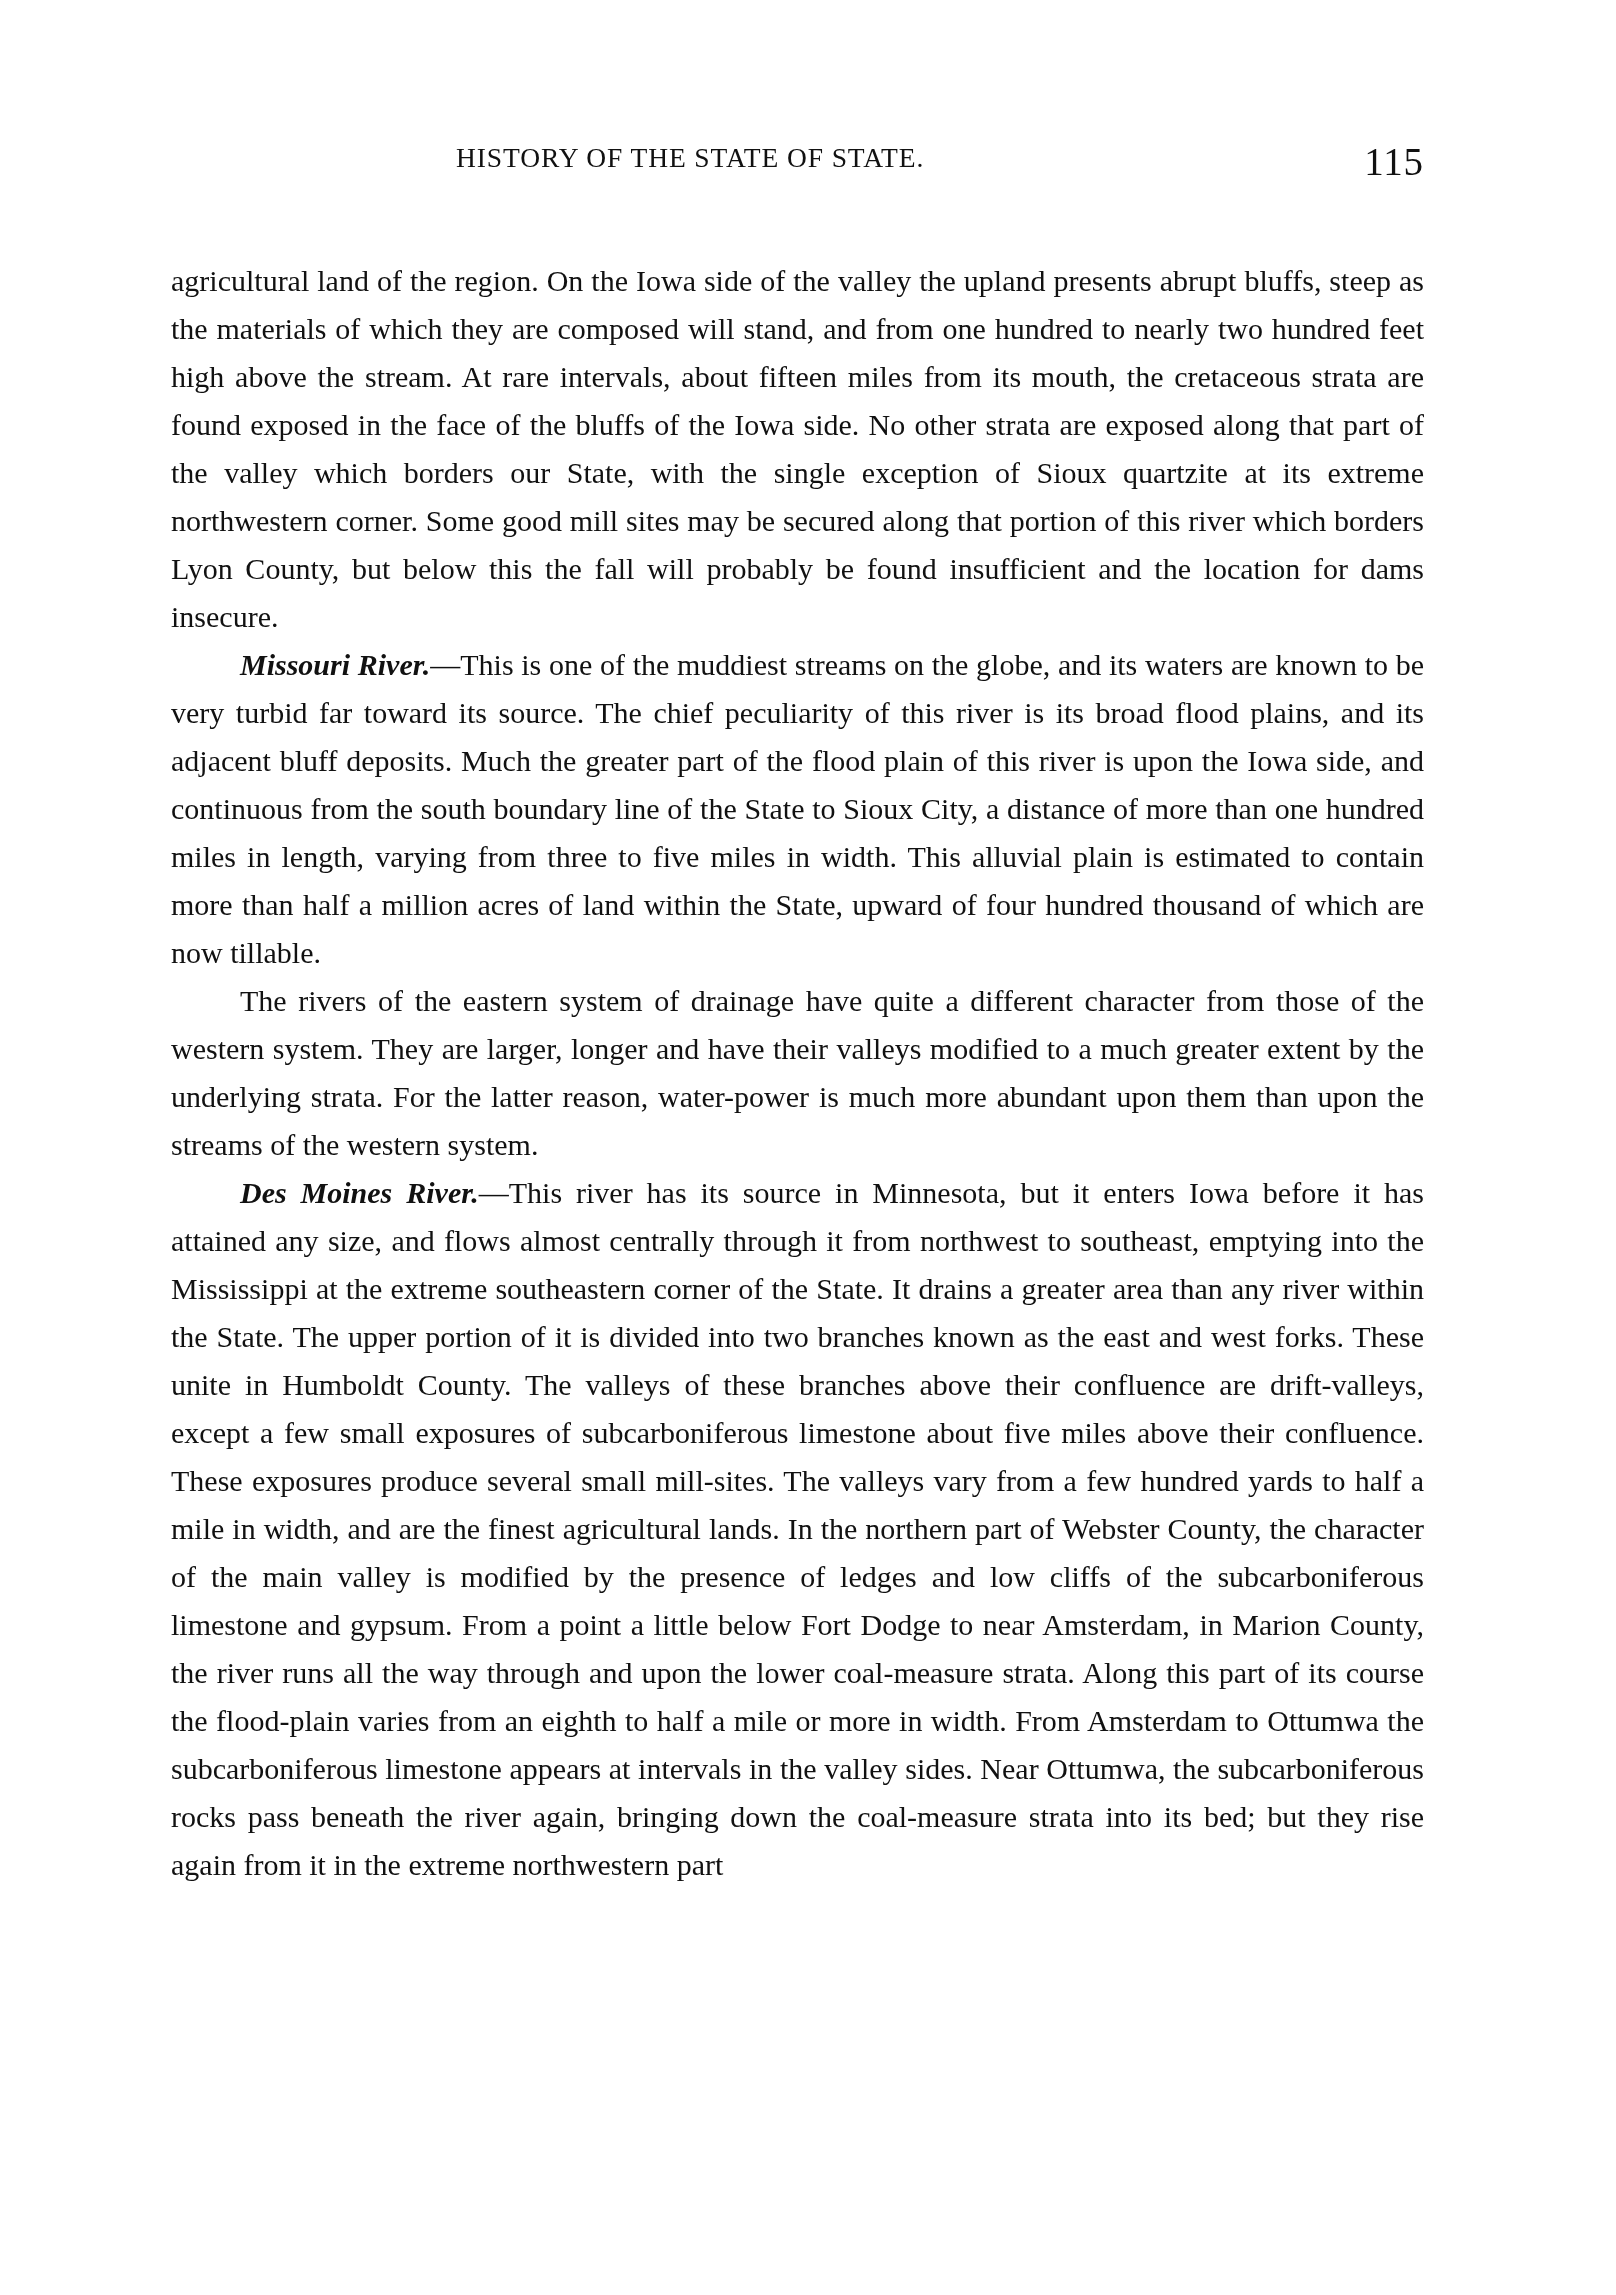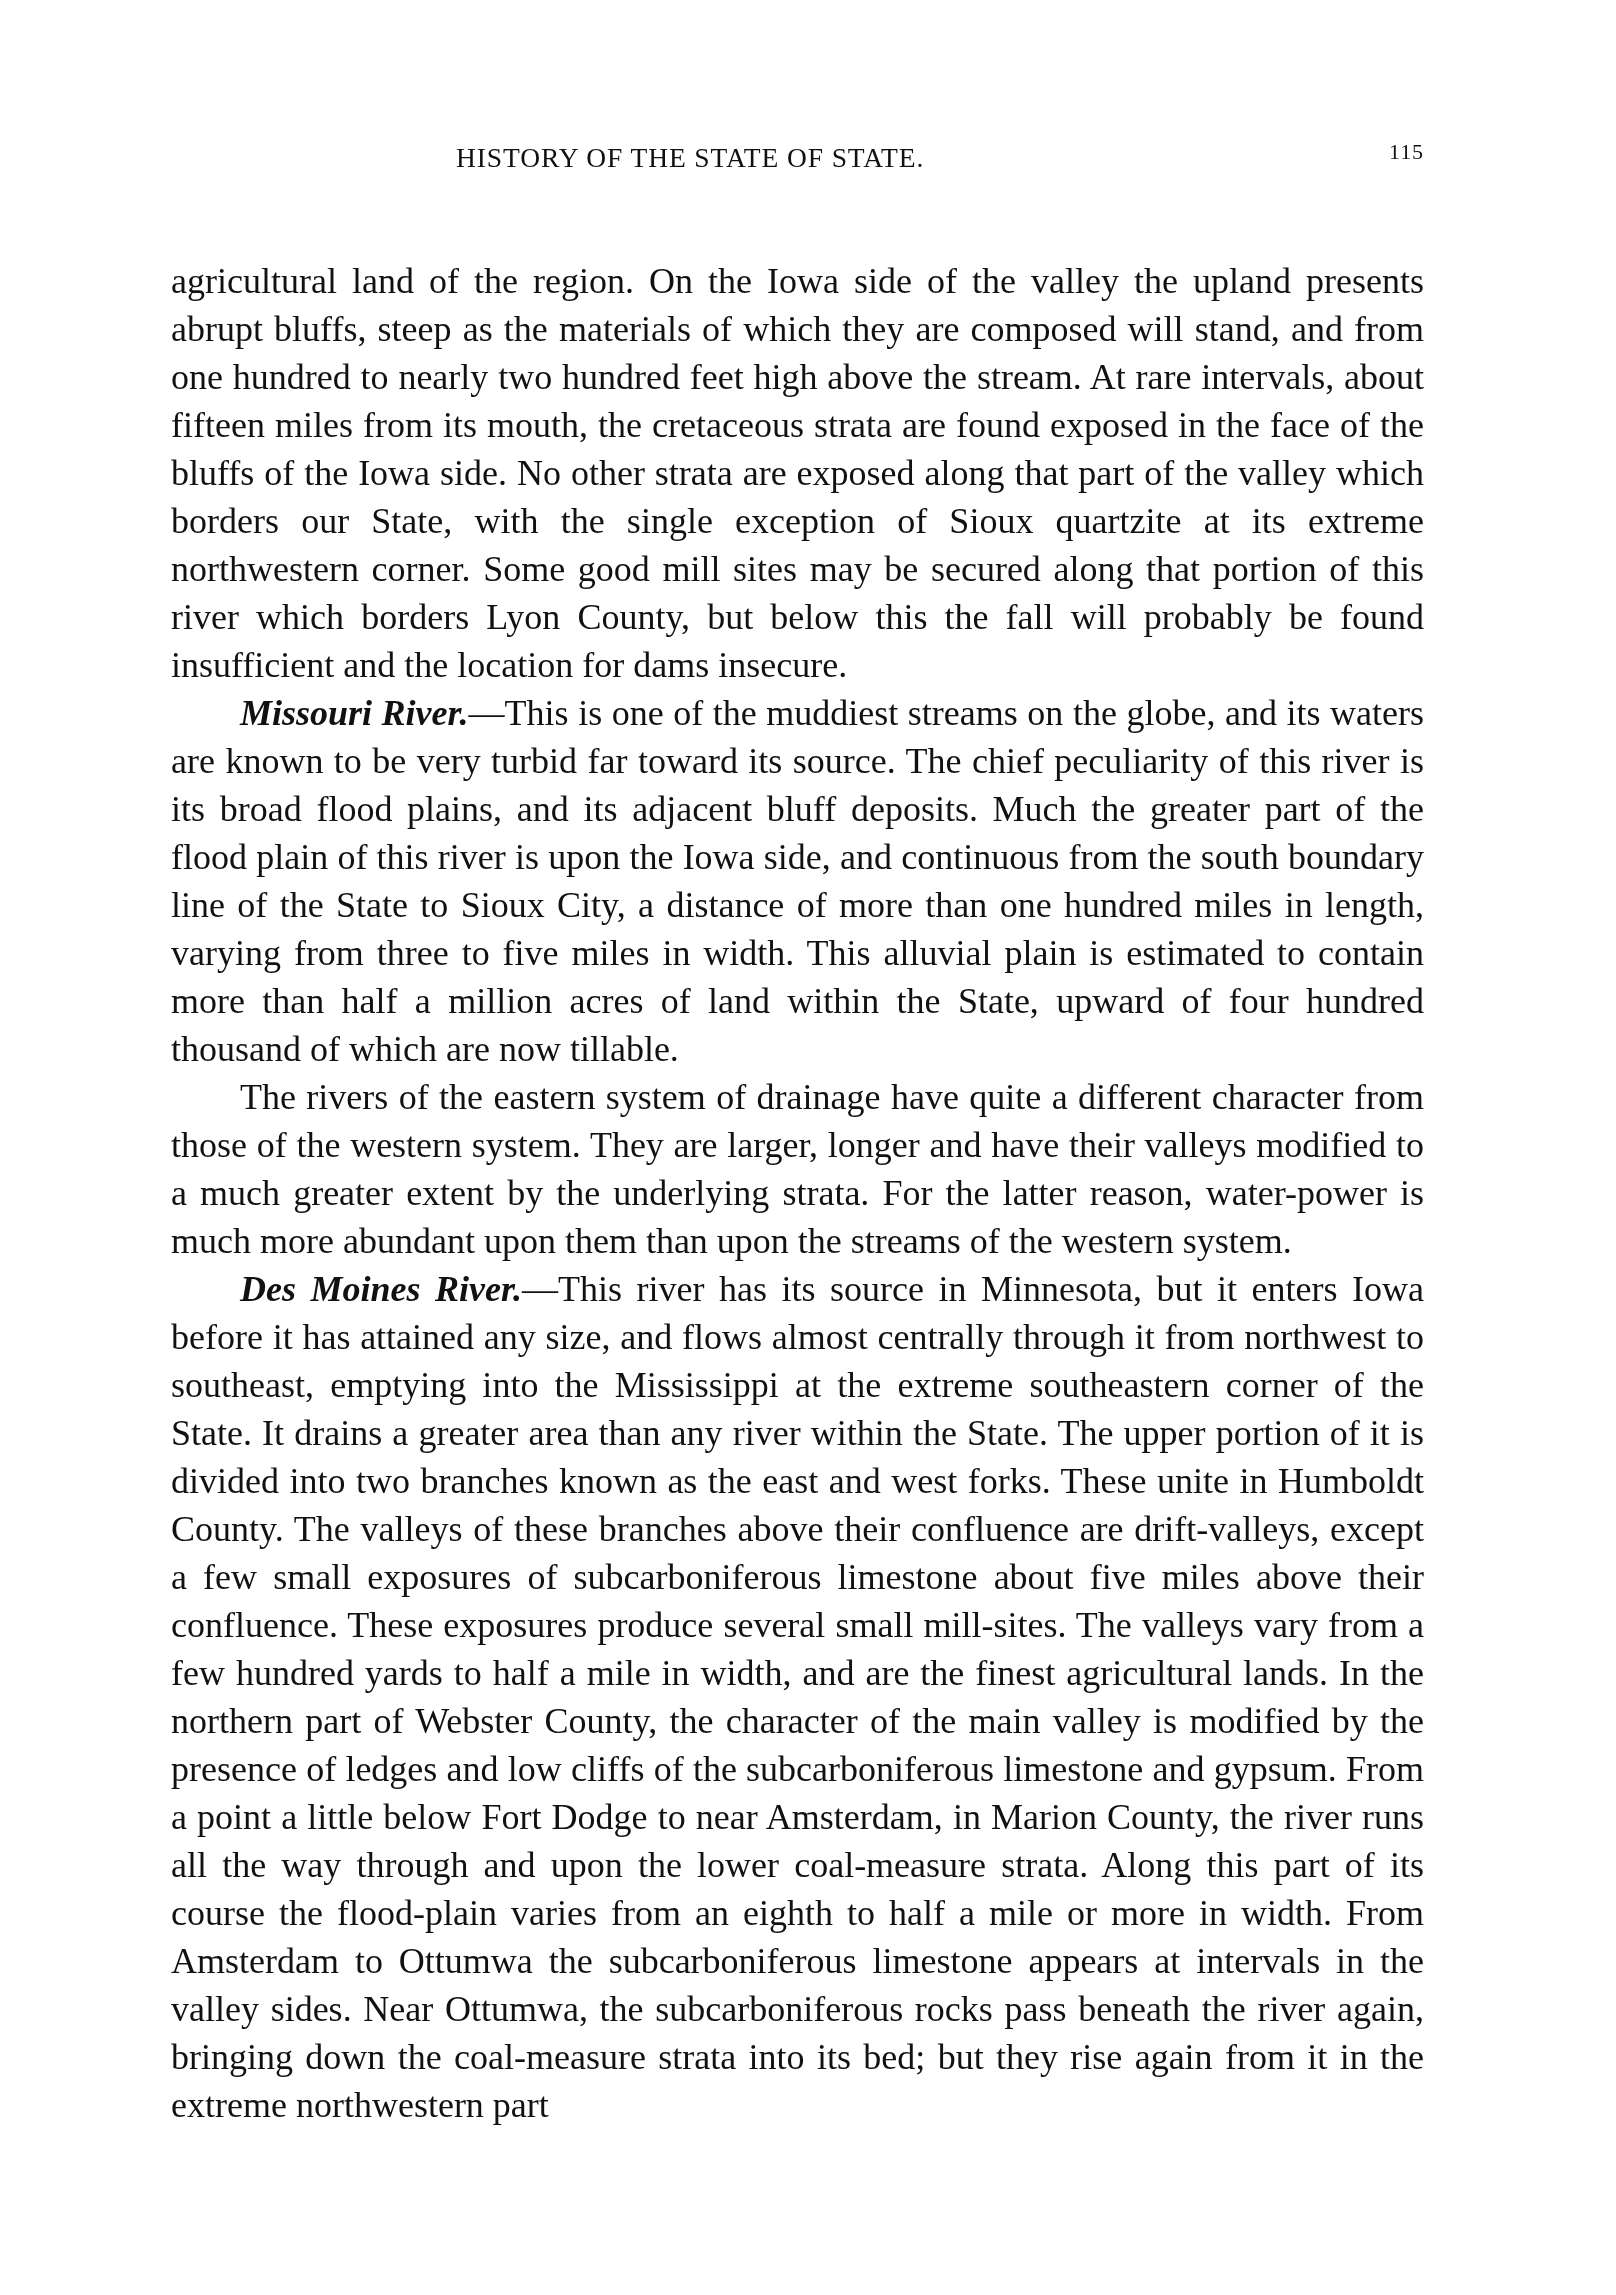"115" .header .pagenum { font-size: 22px -> 39px }
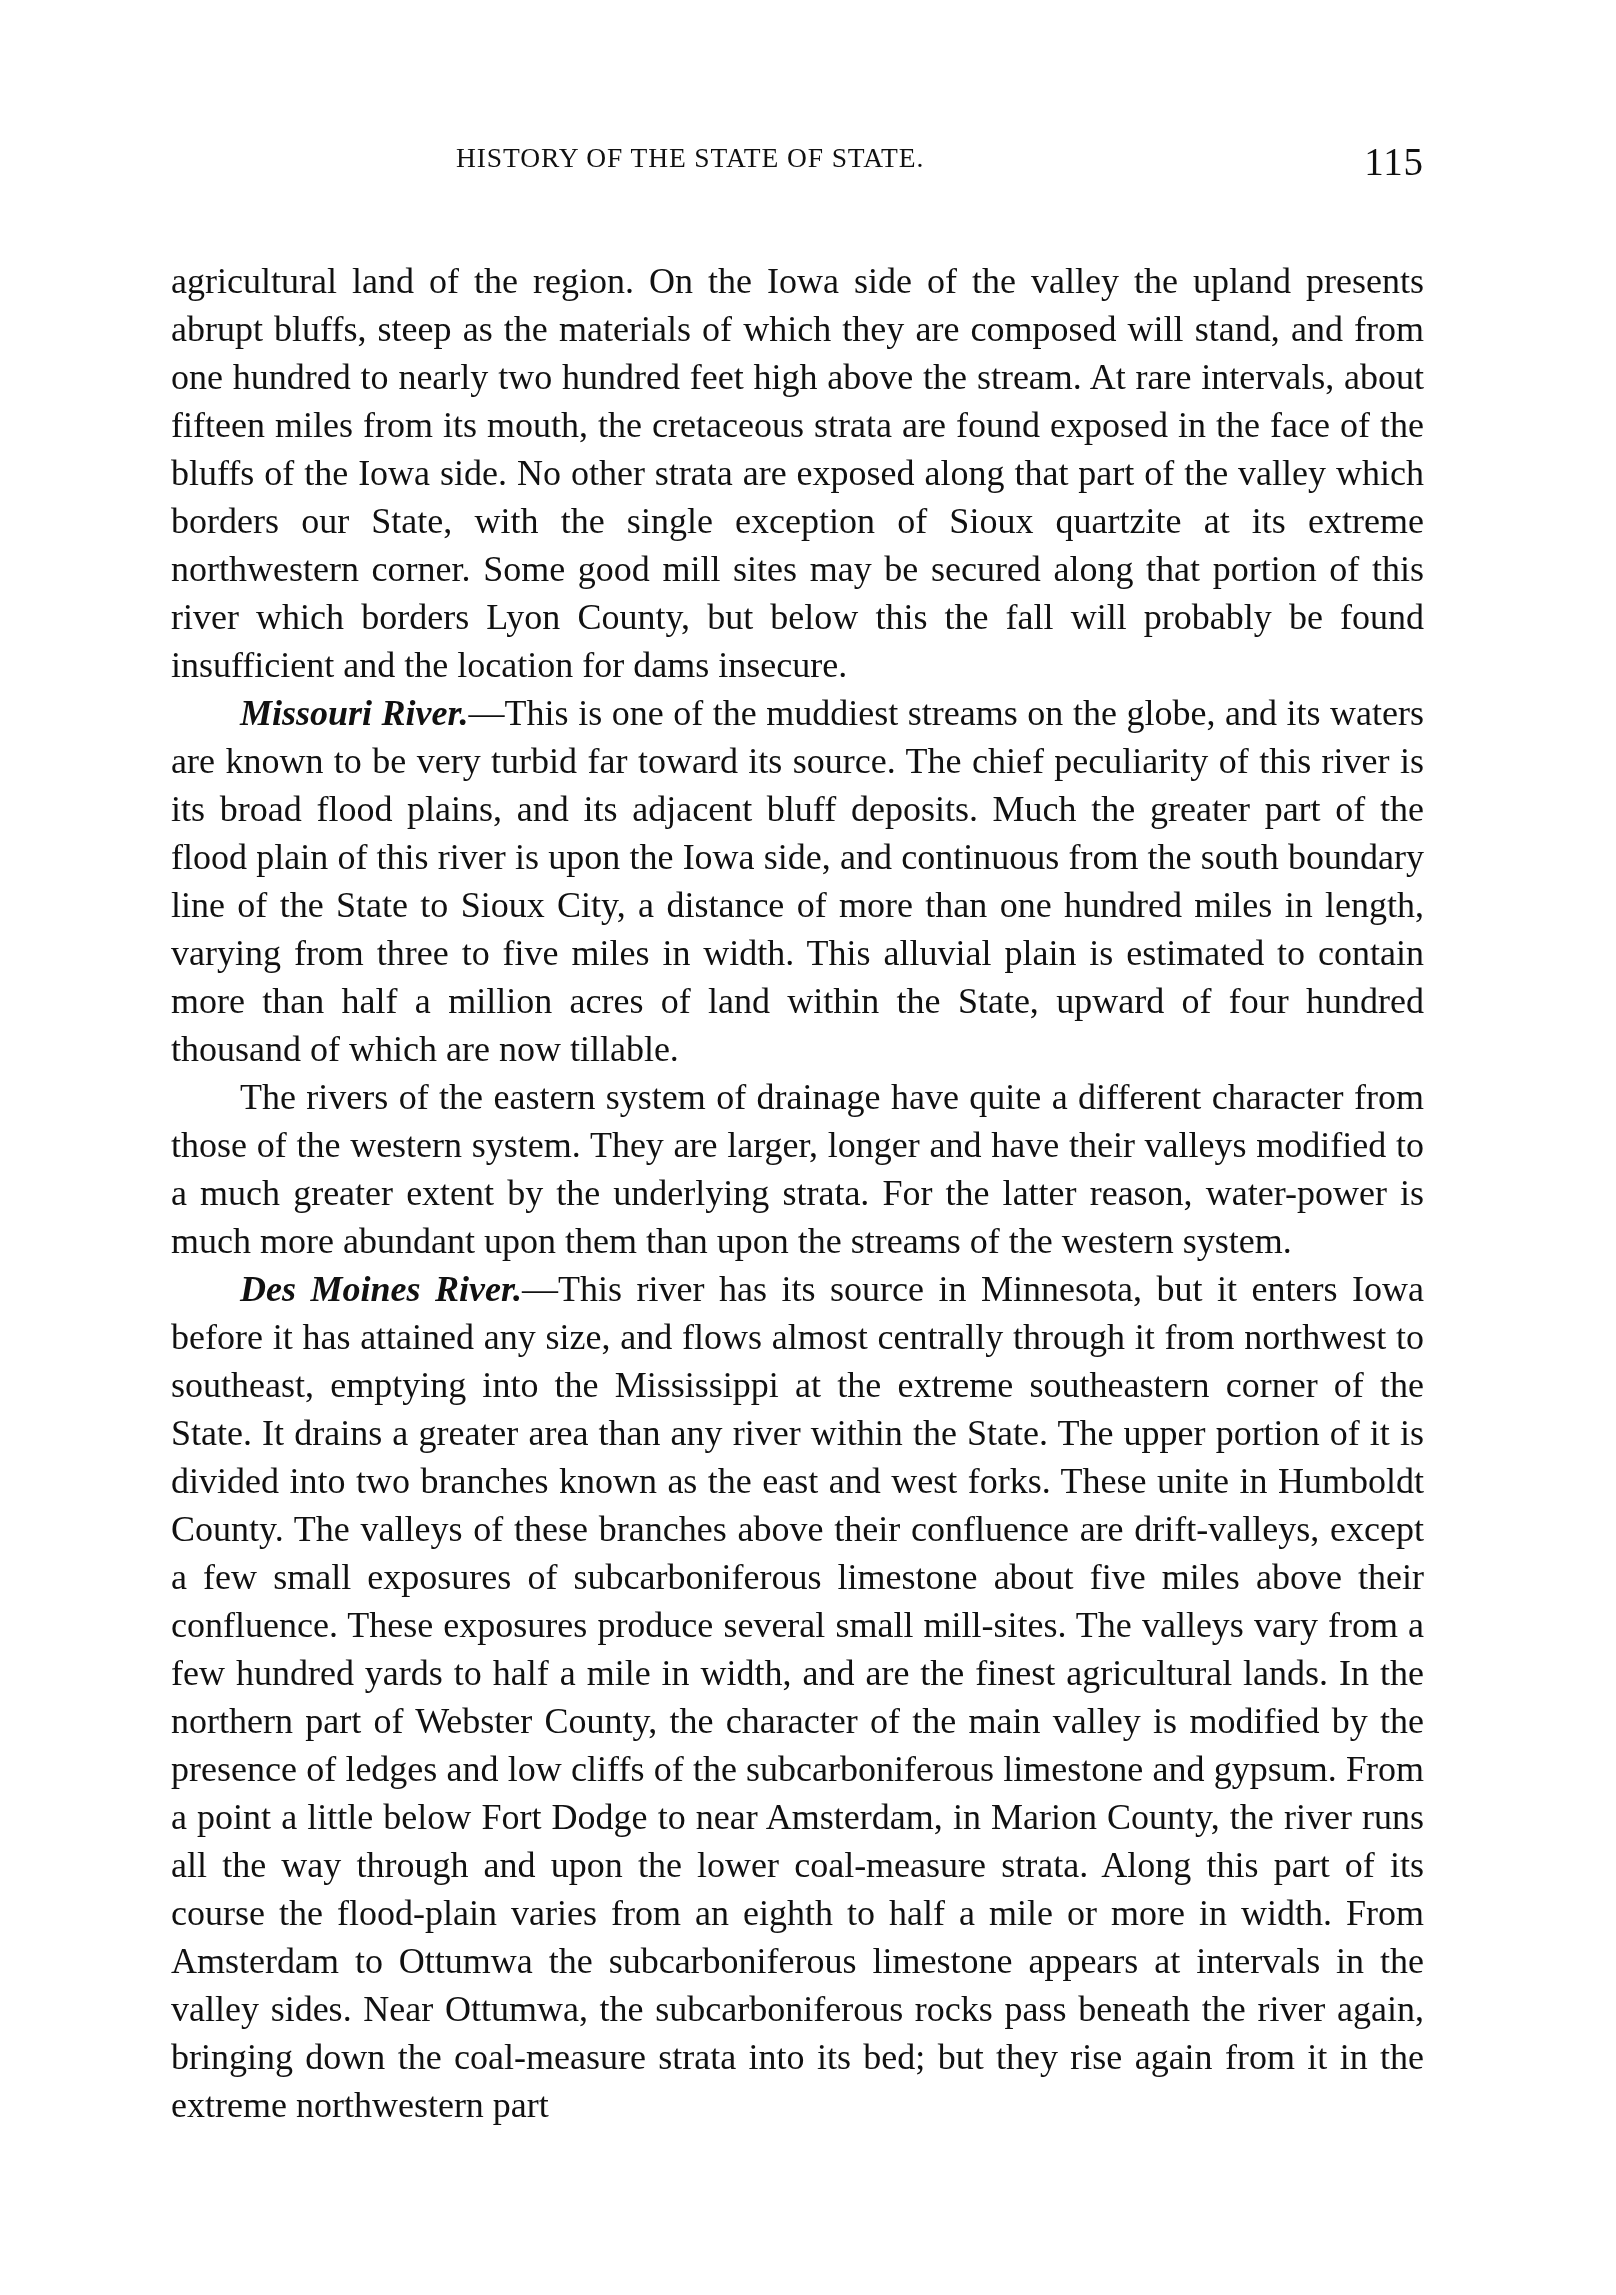"agricultural land of the region." .body { font-size: 36px -> 30px }
